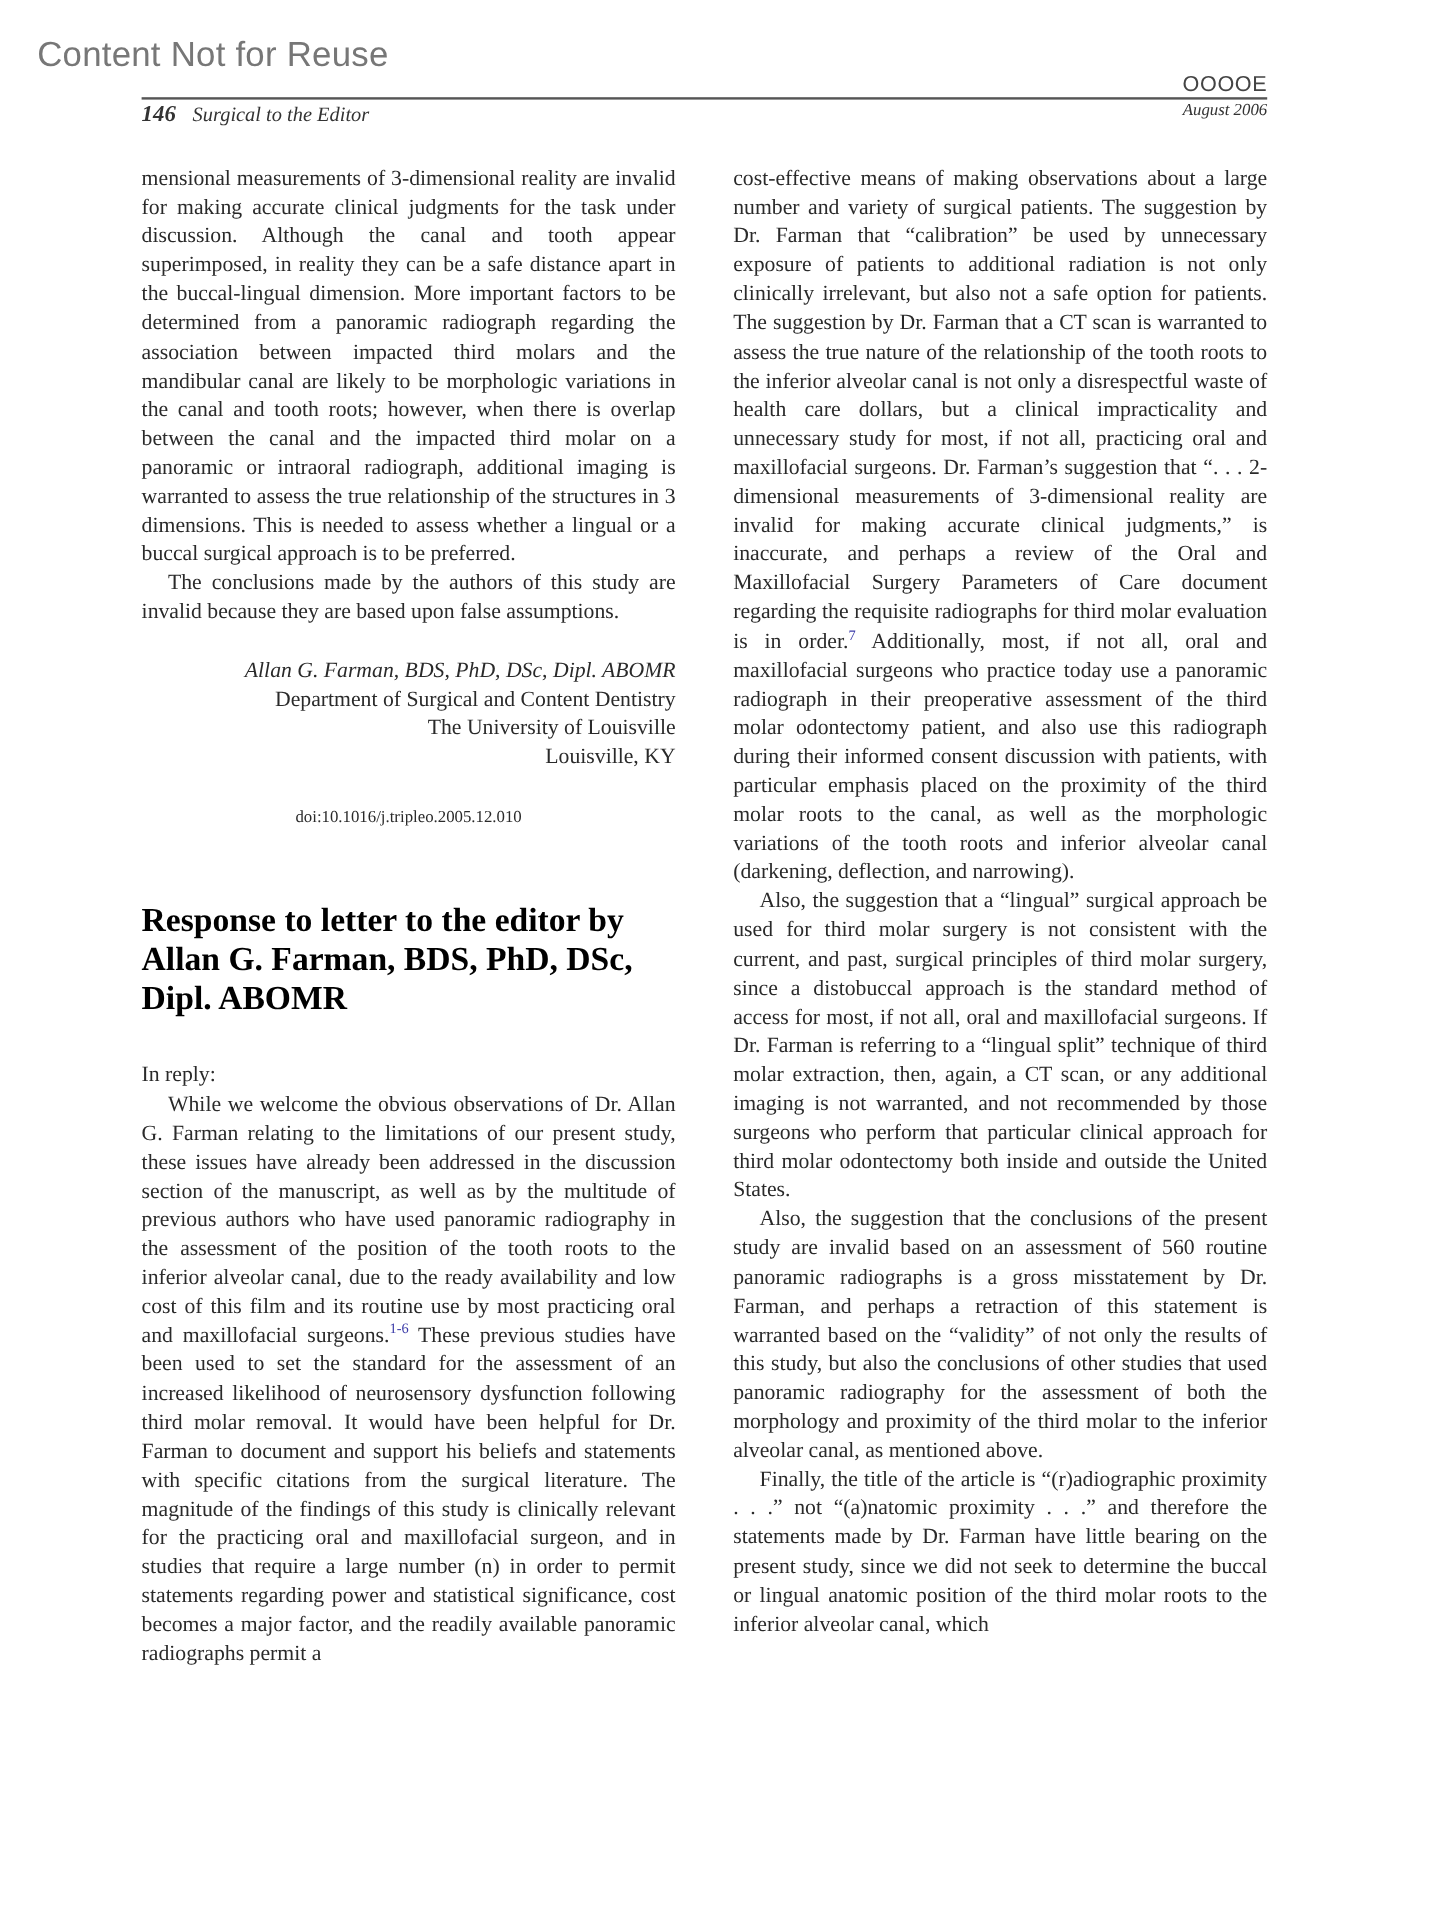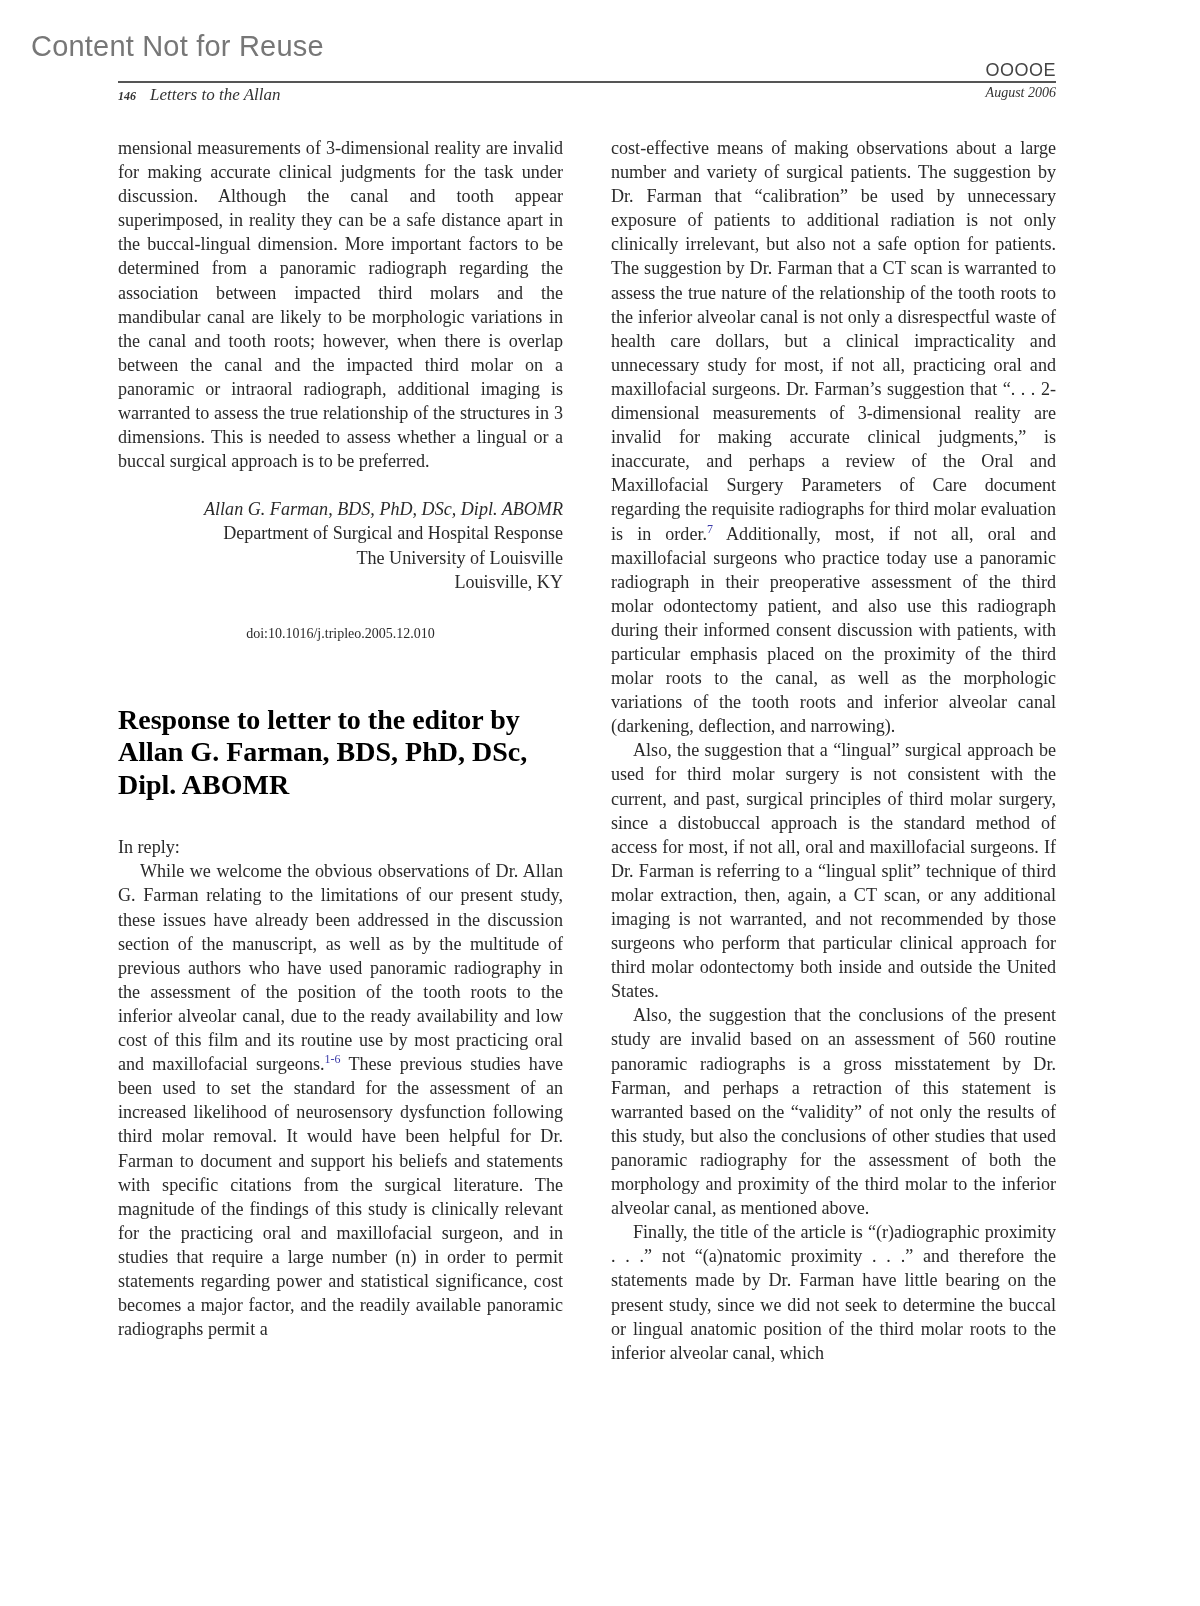"146" .rhead .pnum { font-size: 12px -> 19px }
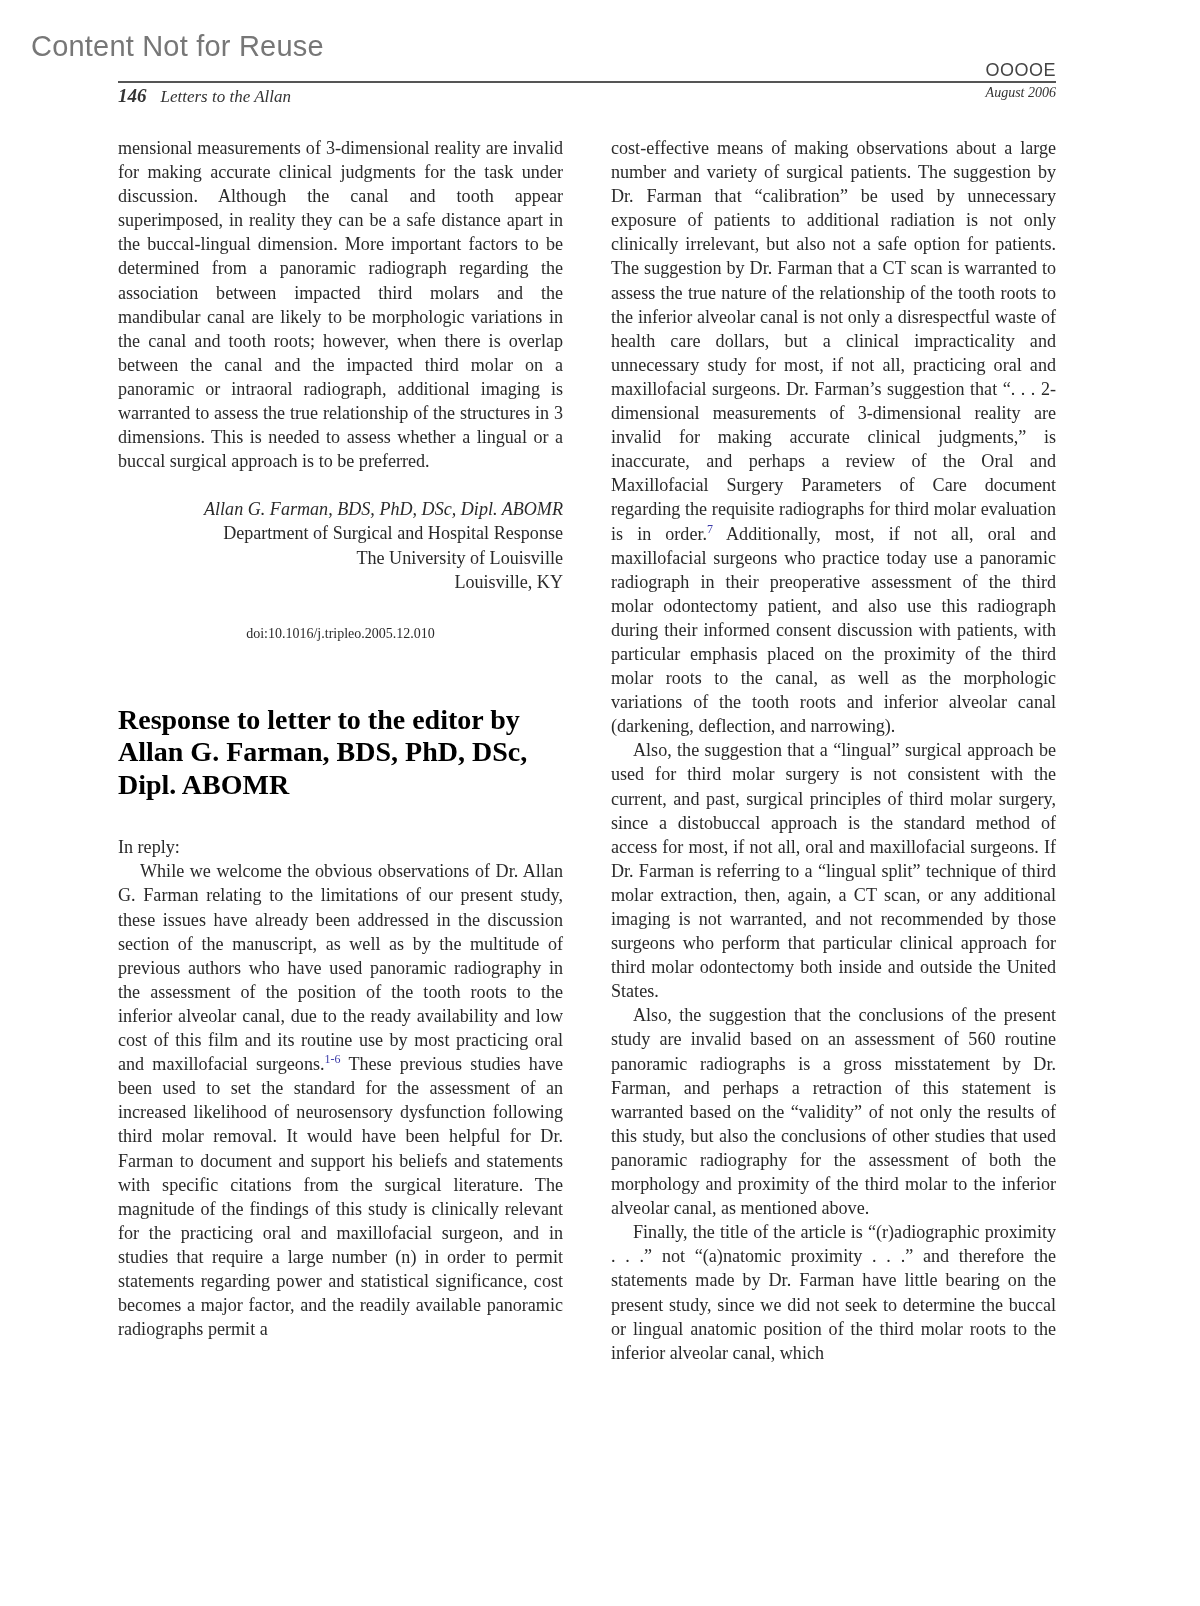"Letters to the Allan" span.section { text: Letters to the Allan -> Surgical to the Editor }
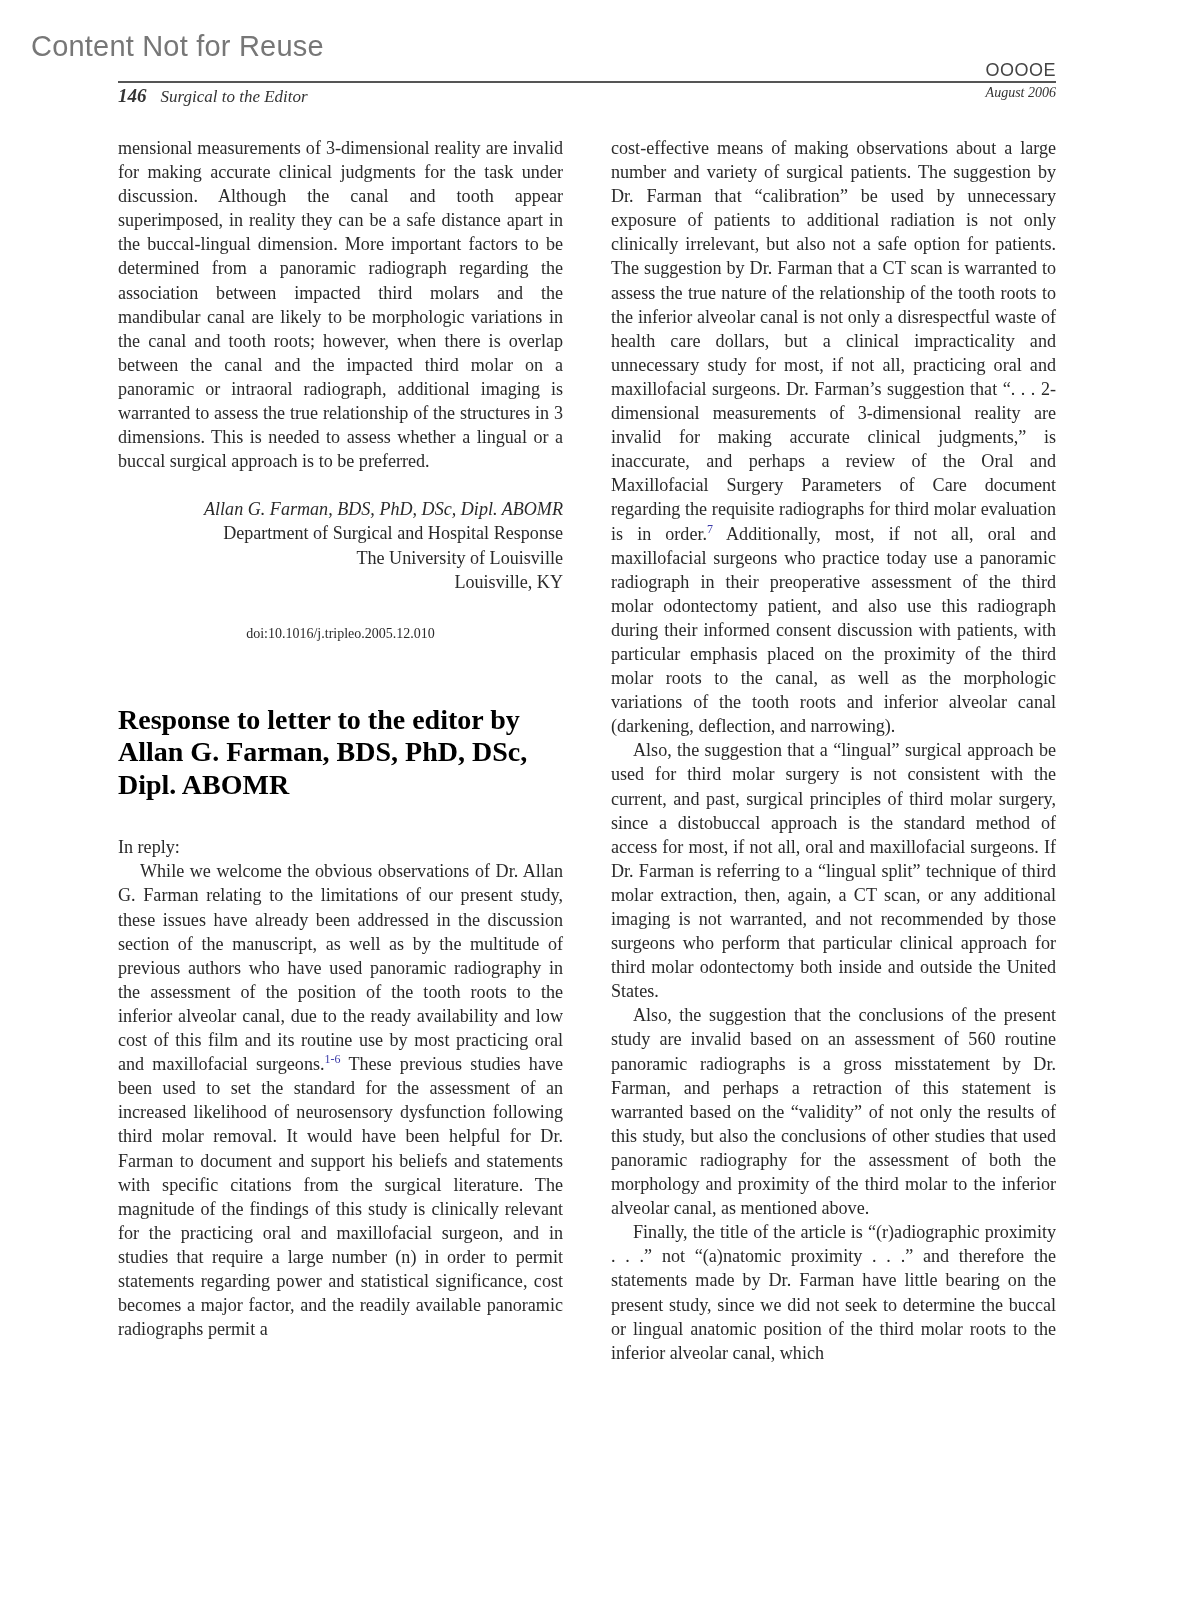"The conclusions made by the" p.indent { html: none -> <p>The conclusions made by the authors of this study are invalid because they are based upon false assumptions.</p> }
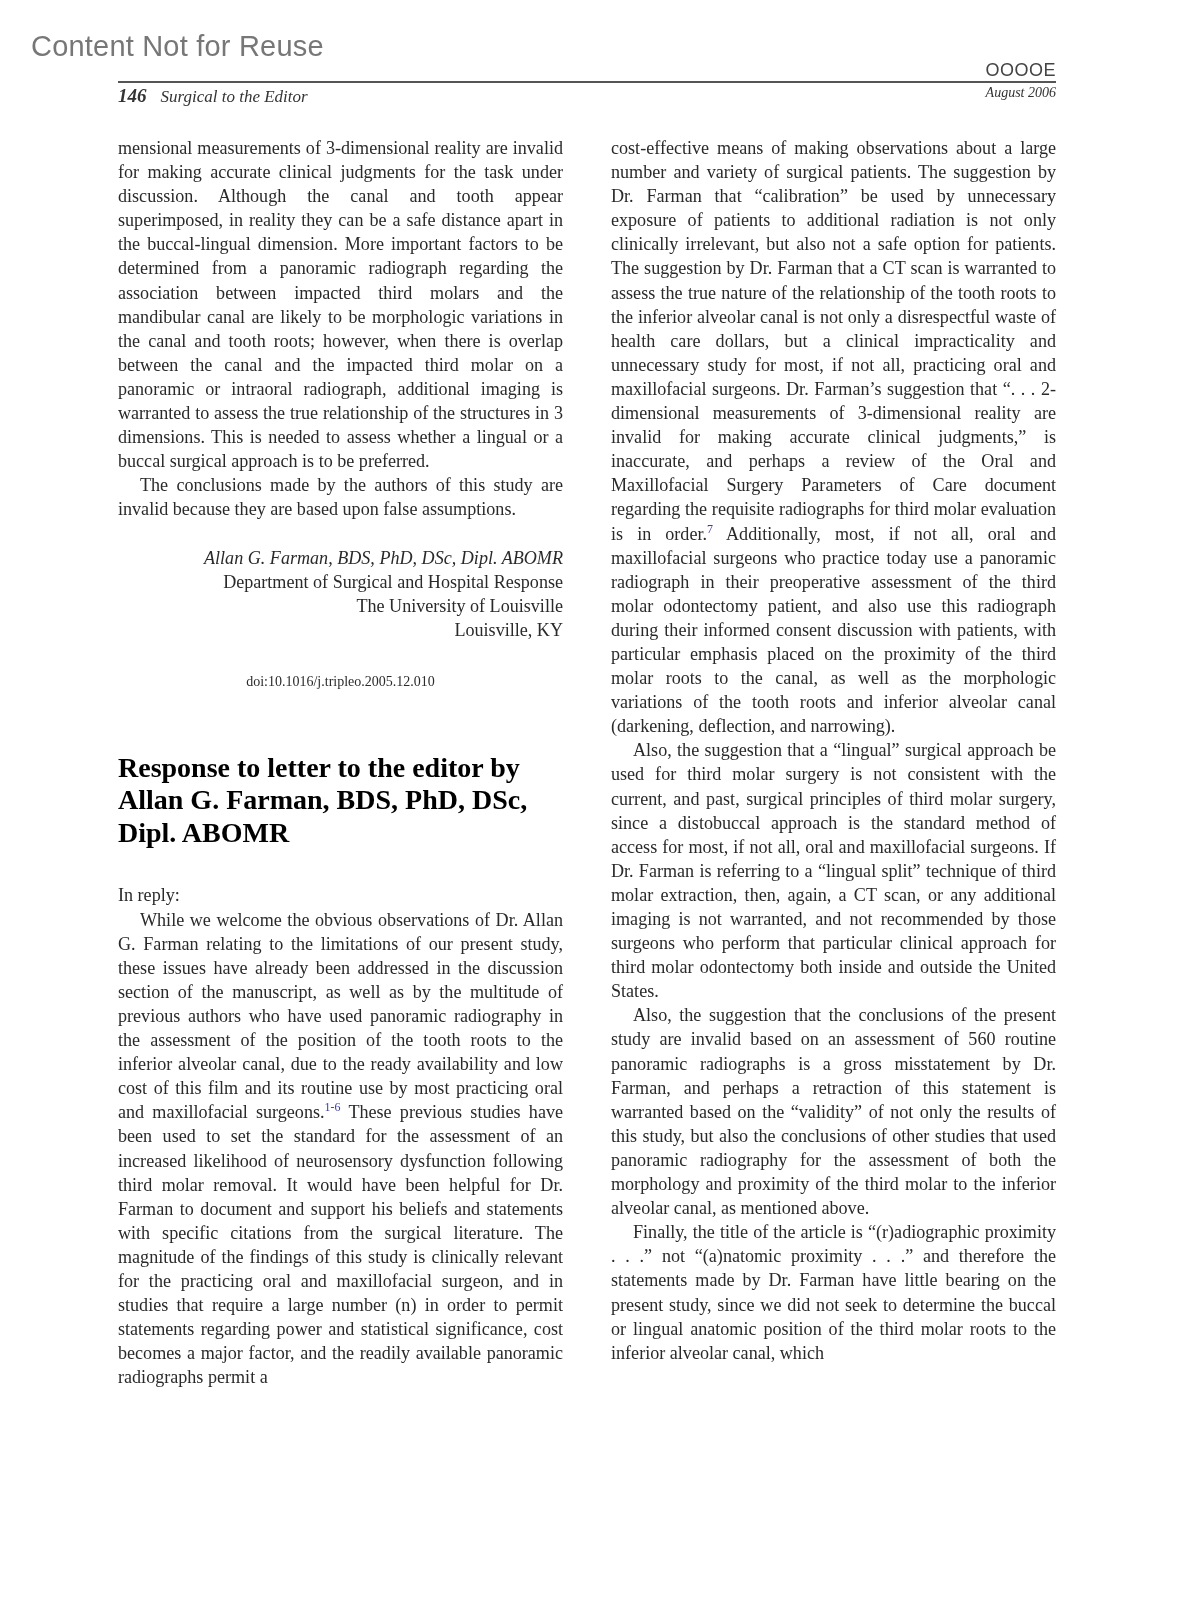"Department of Surgical and Hospital" div { text: Hospital Response -> Content Dentistry }
